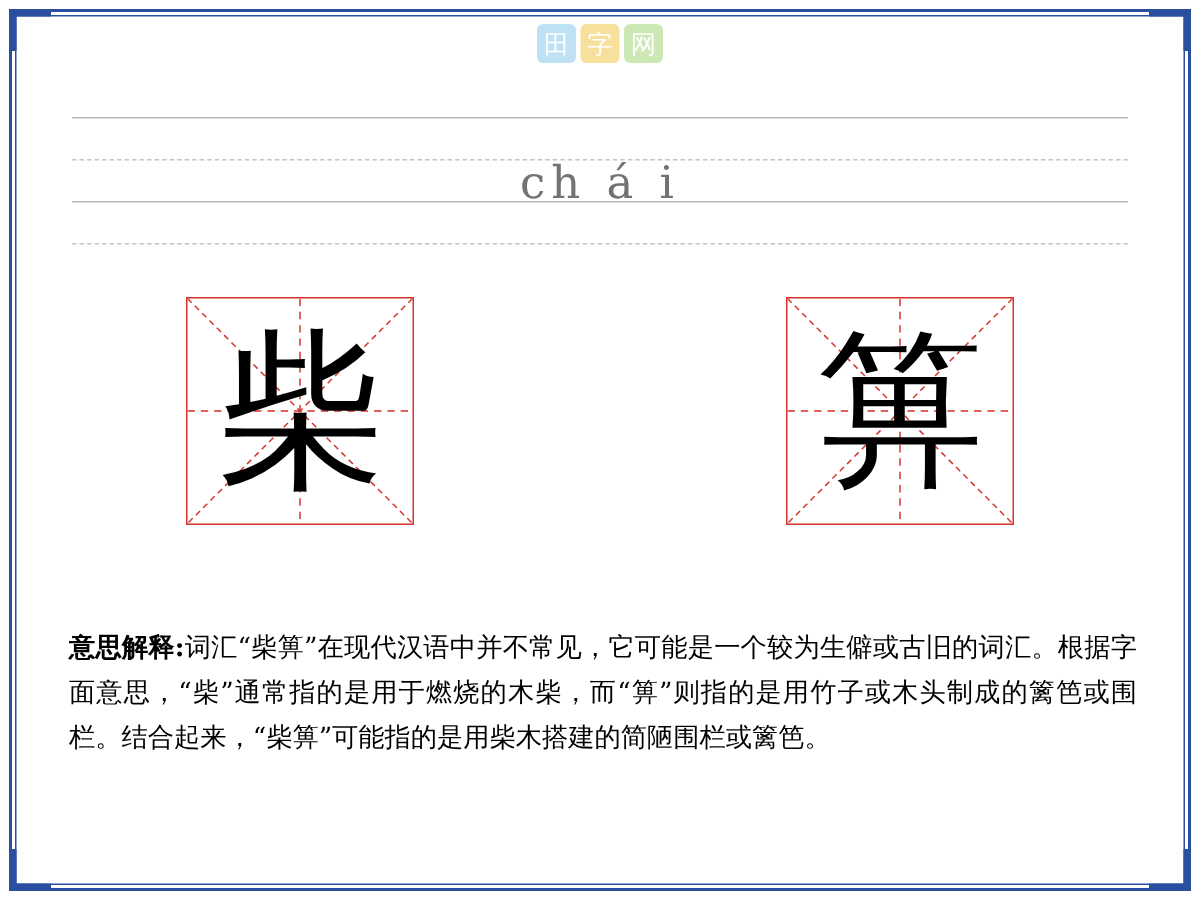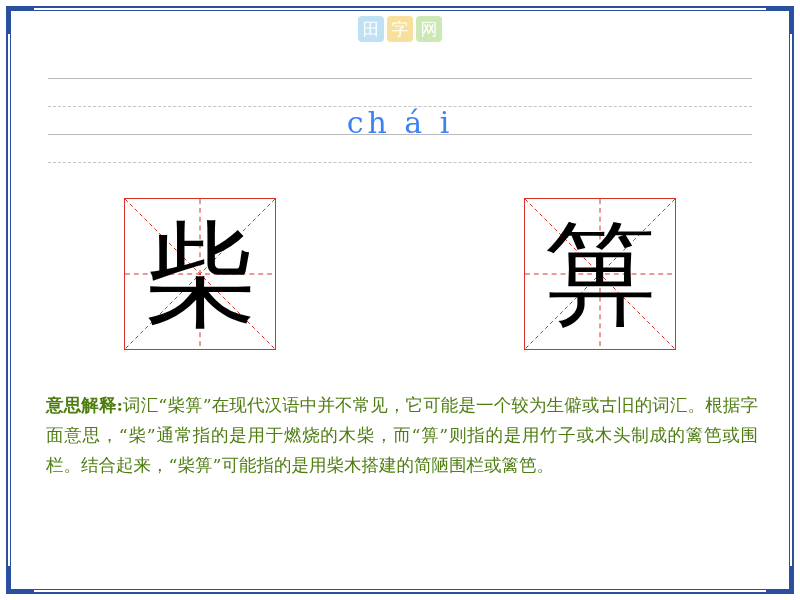"ch á i" .pinyin-text { color: #3b82f6 -> #737373 }
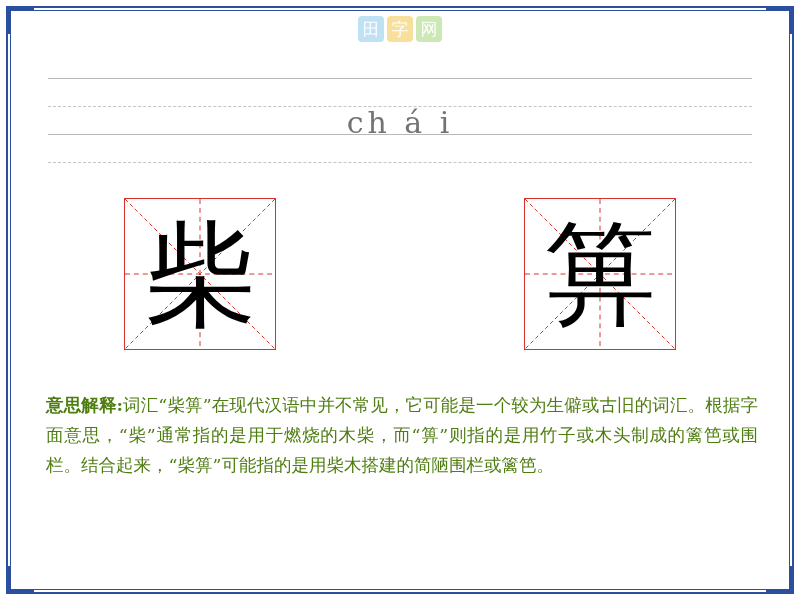"意思解释:词汇“柴箅”在现代汉语中并不常见，它可能是一个较为生僻或古旧的词汇。根" .explain { color: #4d7c0f -> #000000; top: 390px -> 417px }
